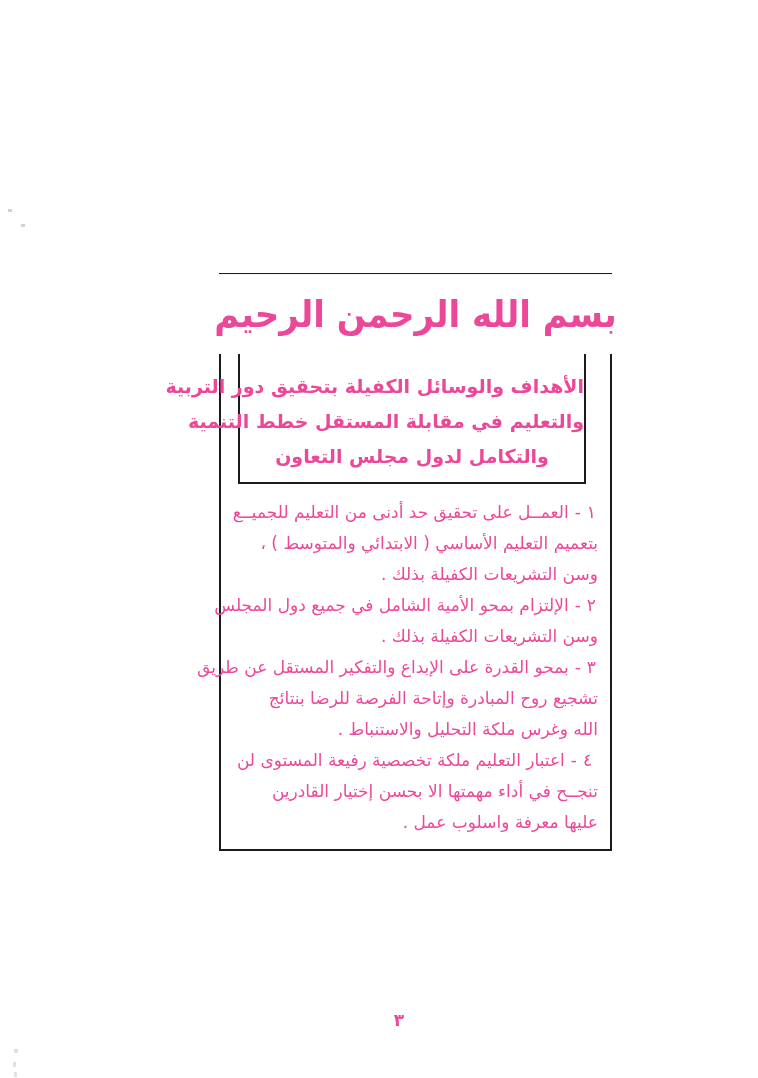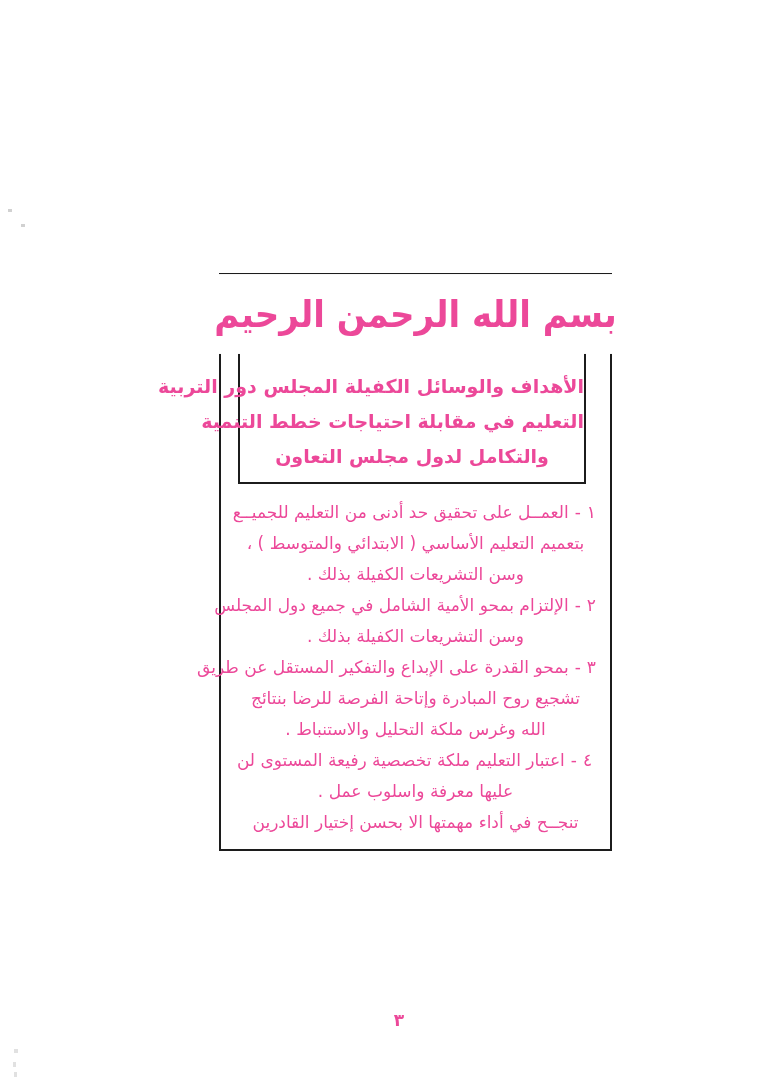"الأهداف والوسائل الكفيلة المجلس دور" div.title-line { text: المجلس -> بتحقيق }
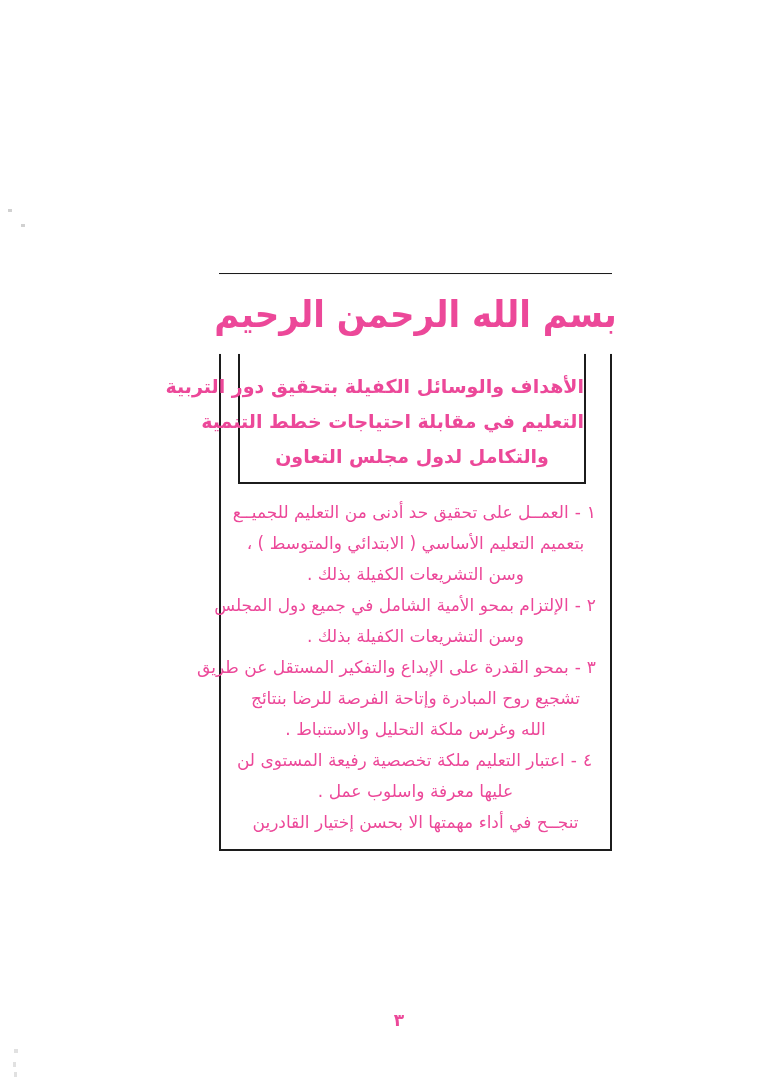"التعليم في مقابلة احتياجات خطط" div.title-line { text: التعليم في مقابلة احتياجات -> والتعليم في مقابلة المستقل }
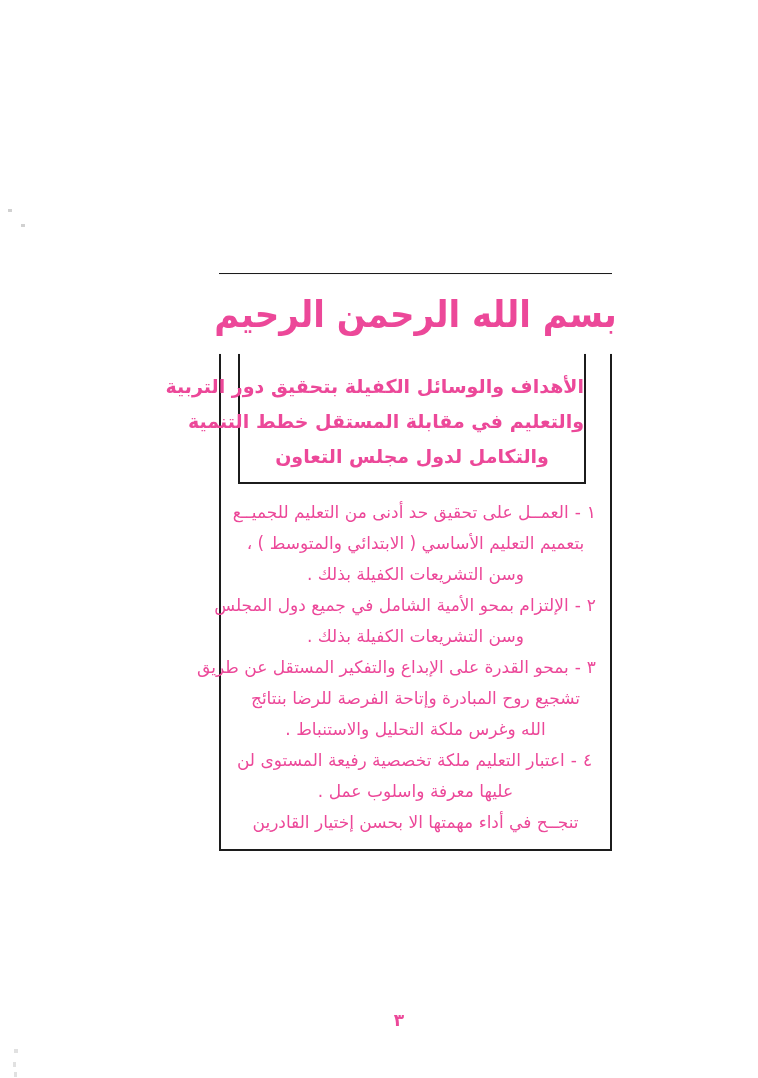"بتعميم التعليم الأساسي ( الابتدائي" .line.cont { text-align: center -> right }
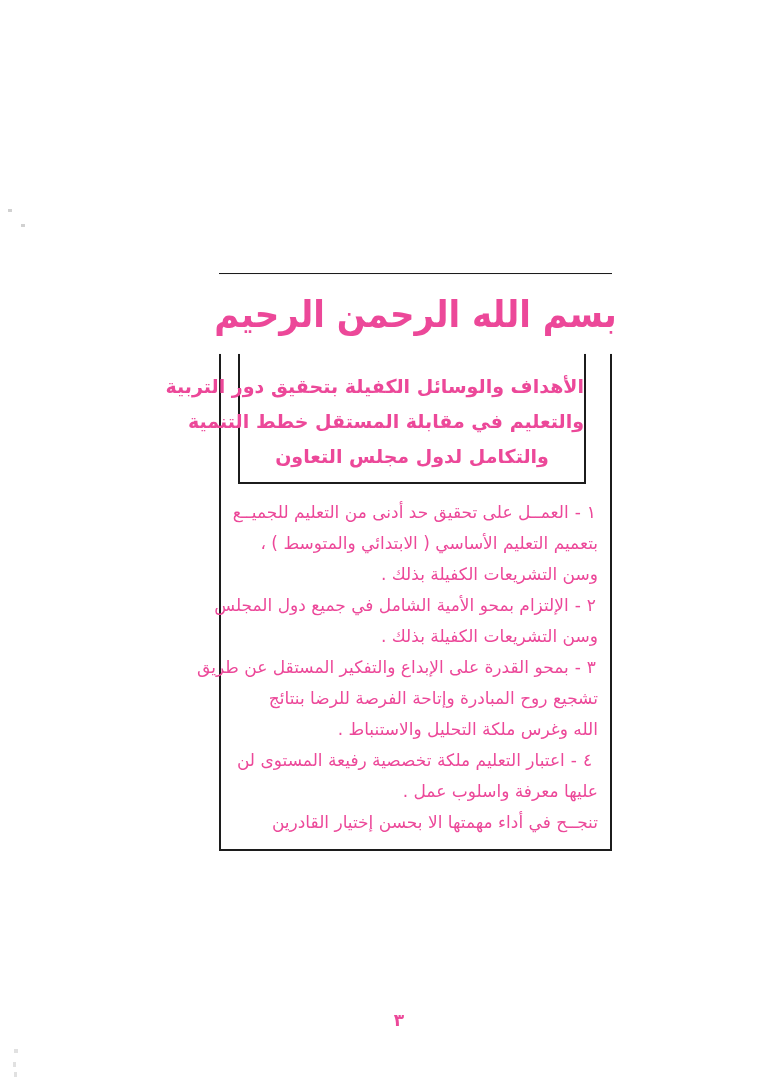"عليها معرفة واسلوب عمل ." div.line { order: before "تنجــح في أداء مهمتها الا" -> after "تنجــح في أداء مهمتها الا" }
